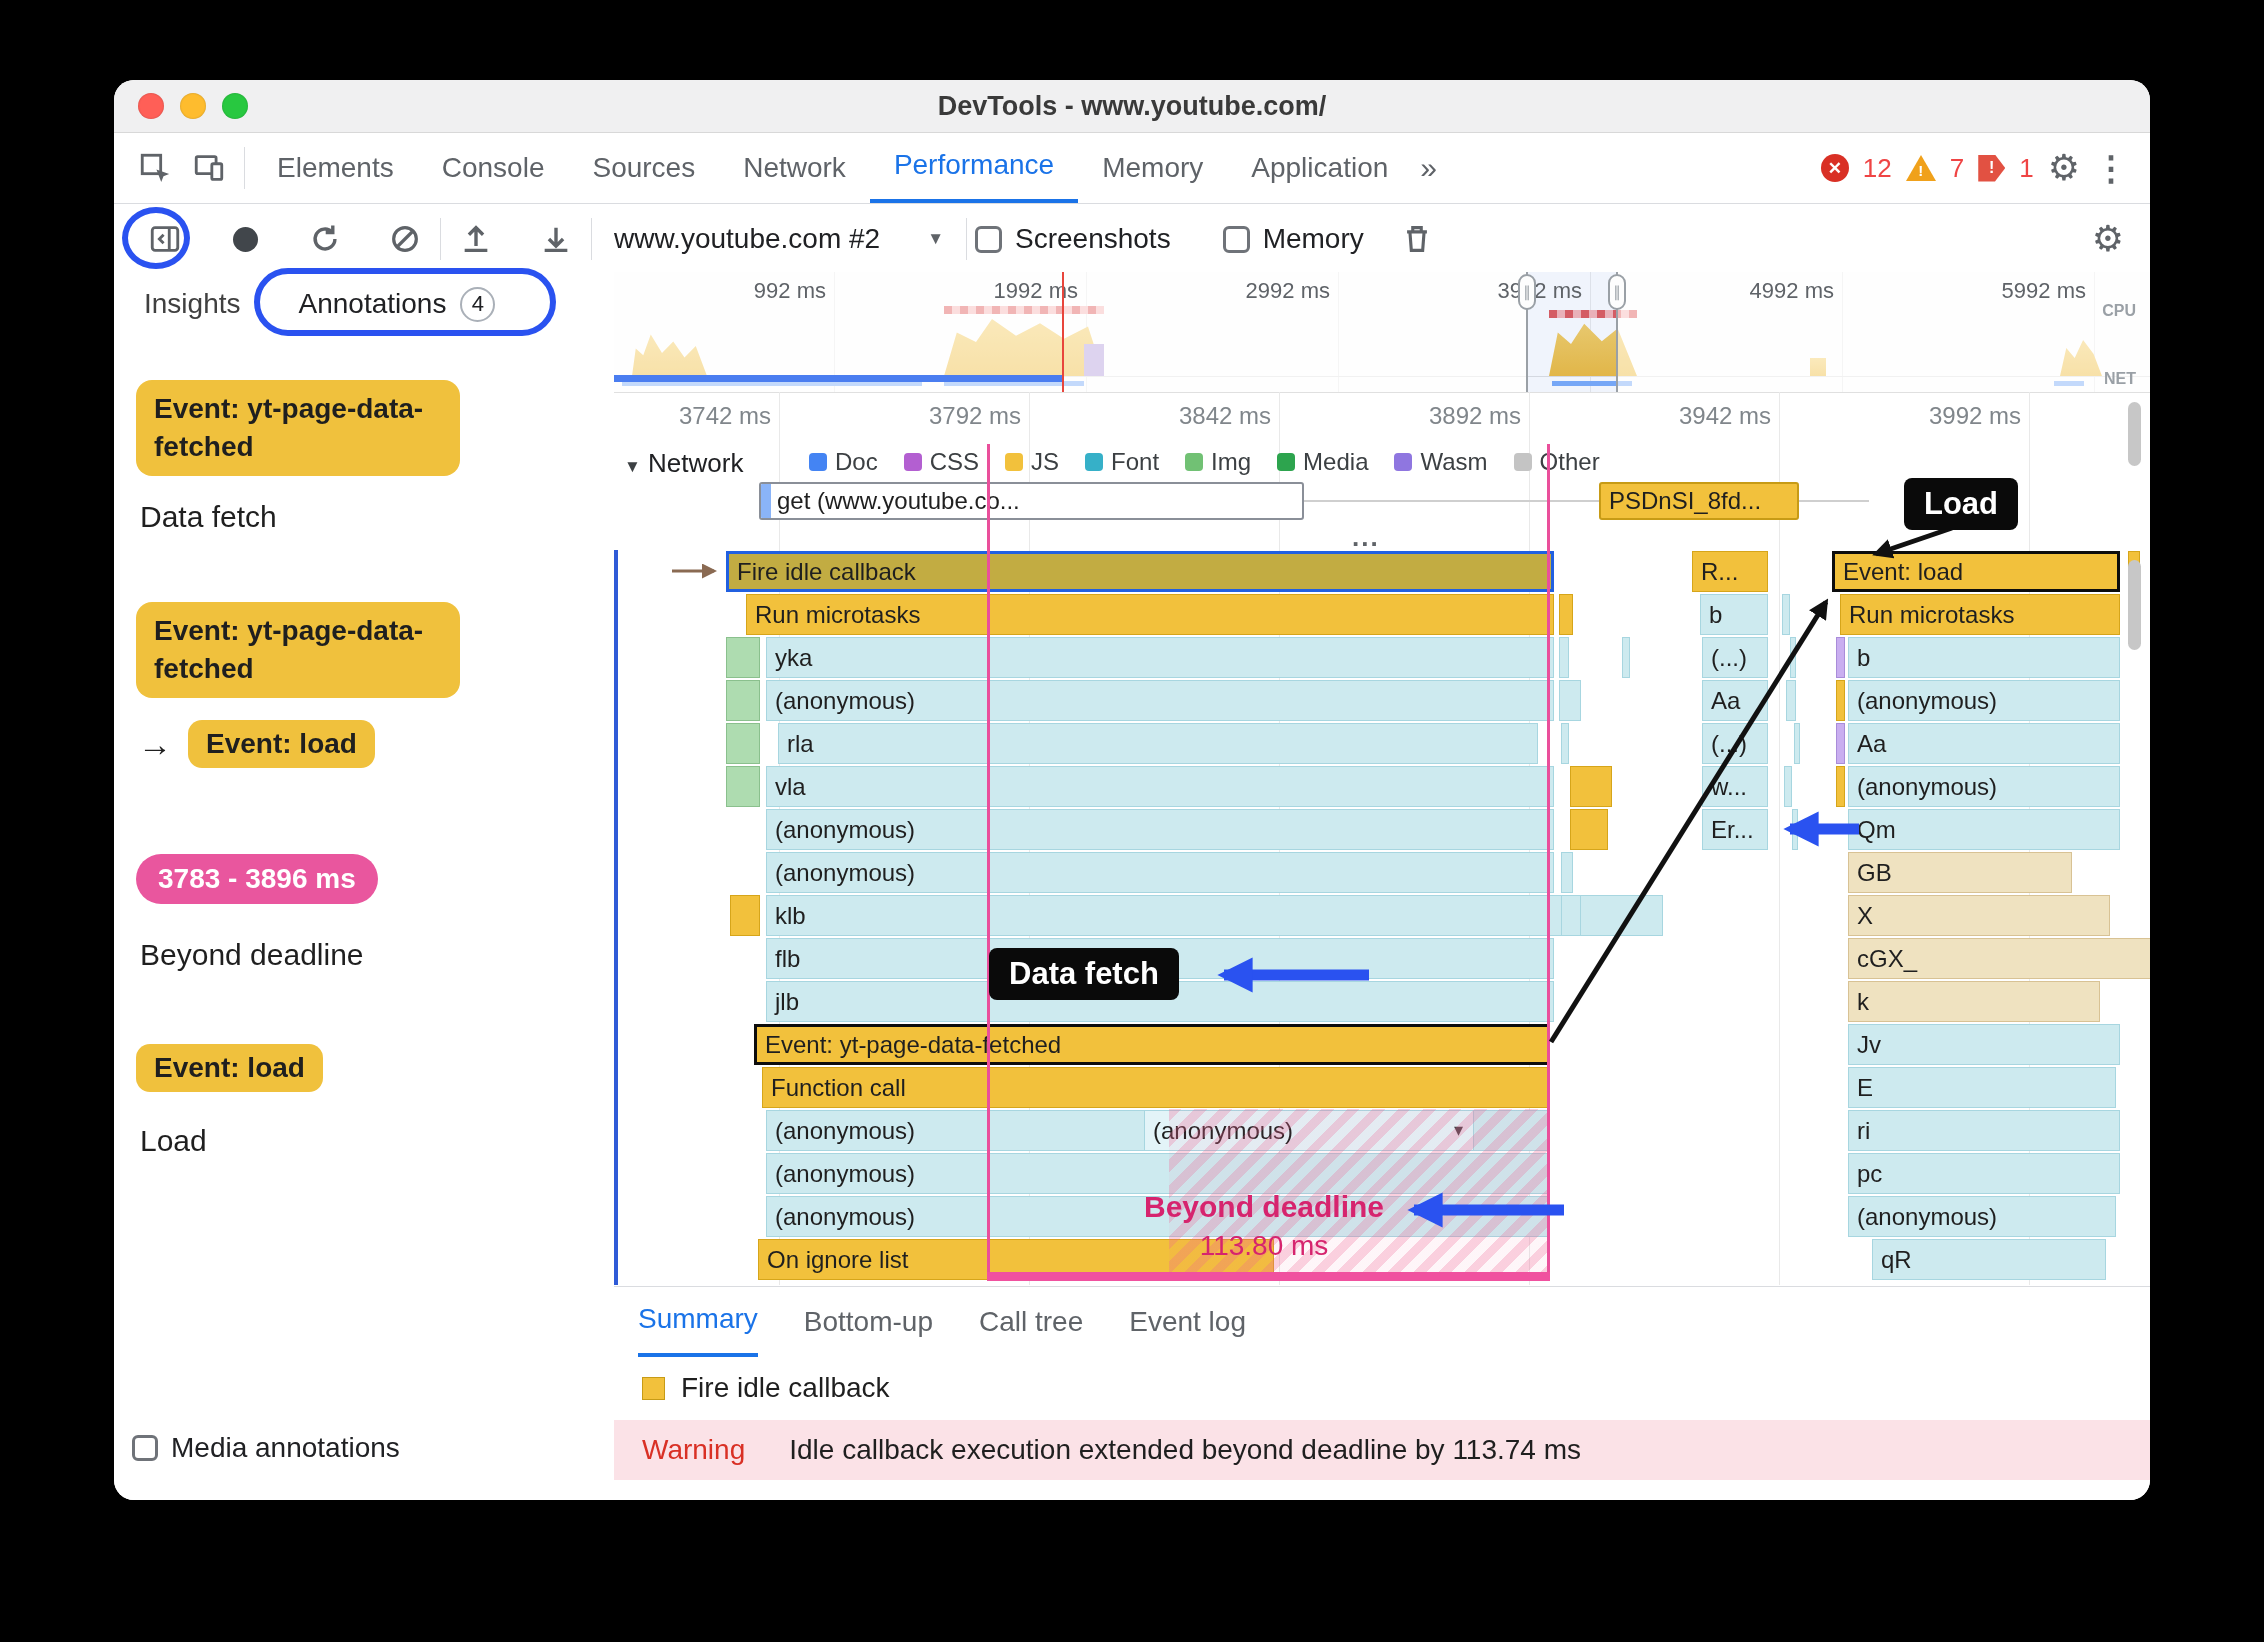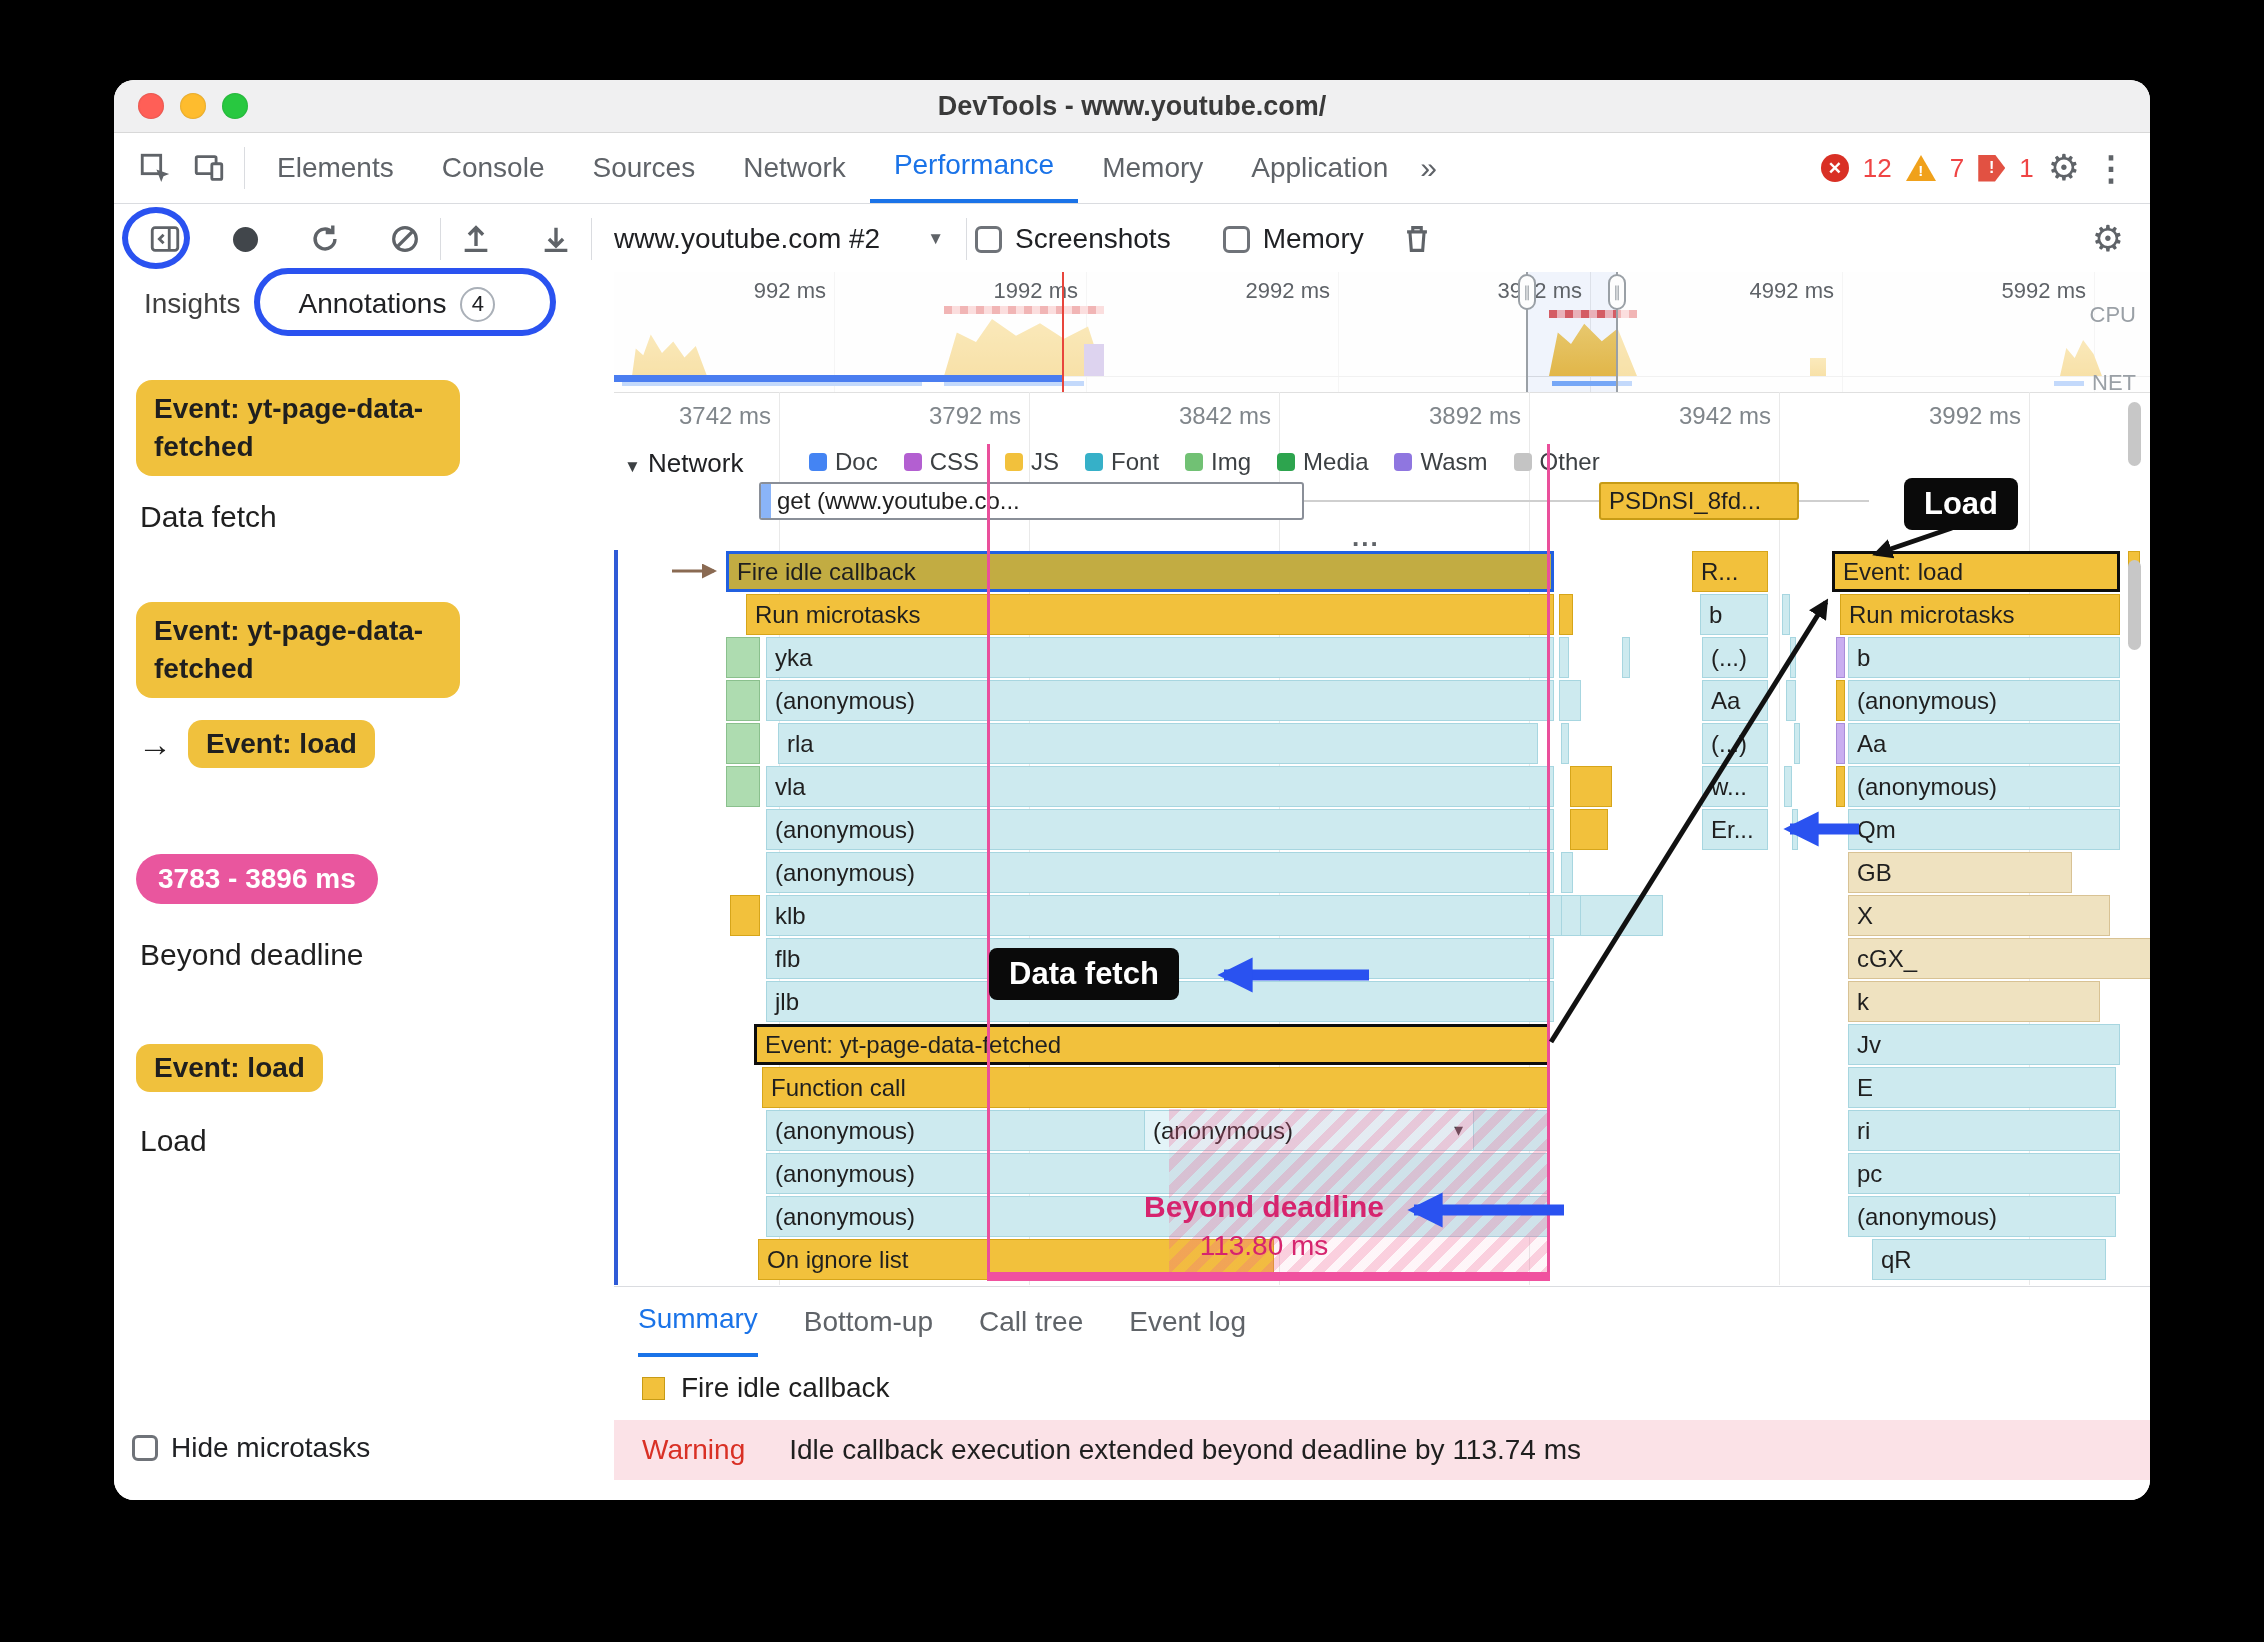"CPU" .sidetag { font-size: 22px -> 16px; font-weight: normal -> bold }
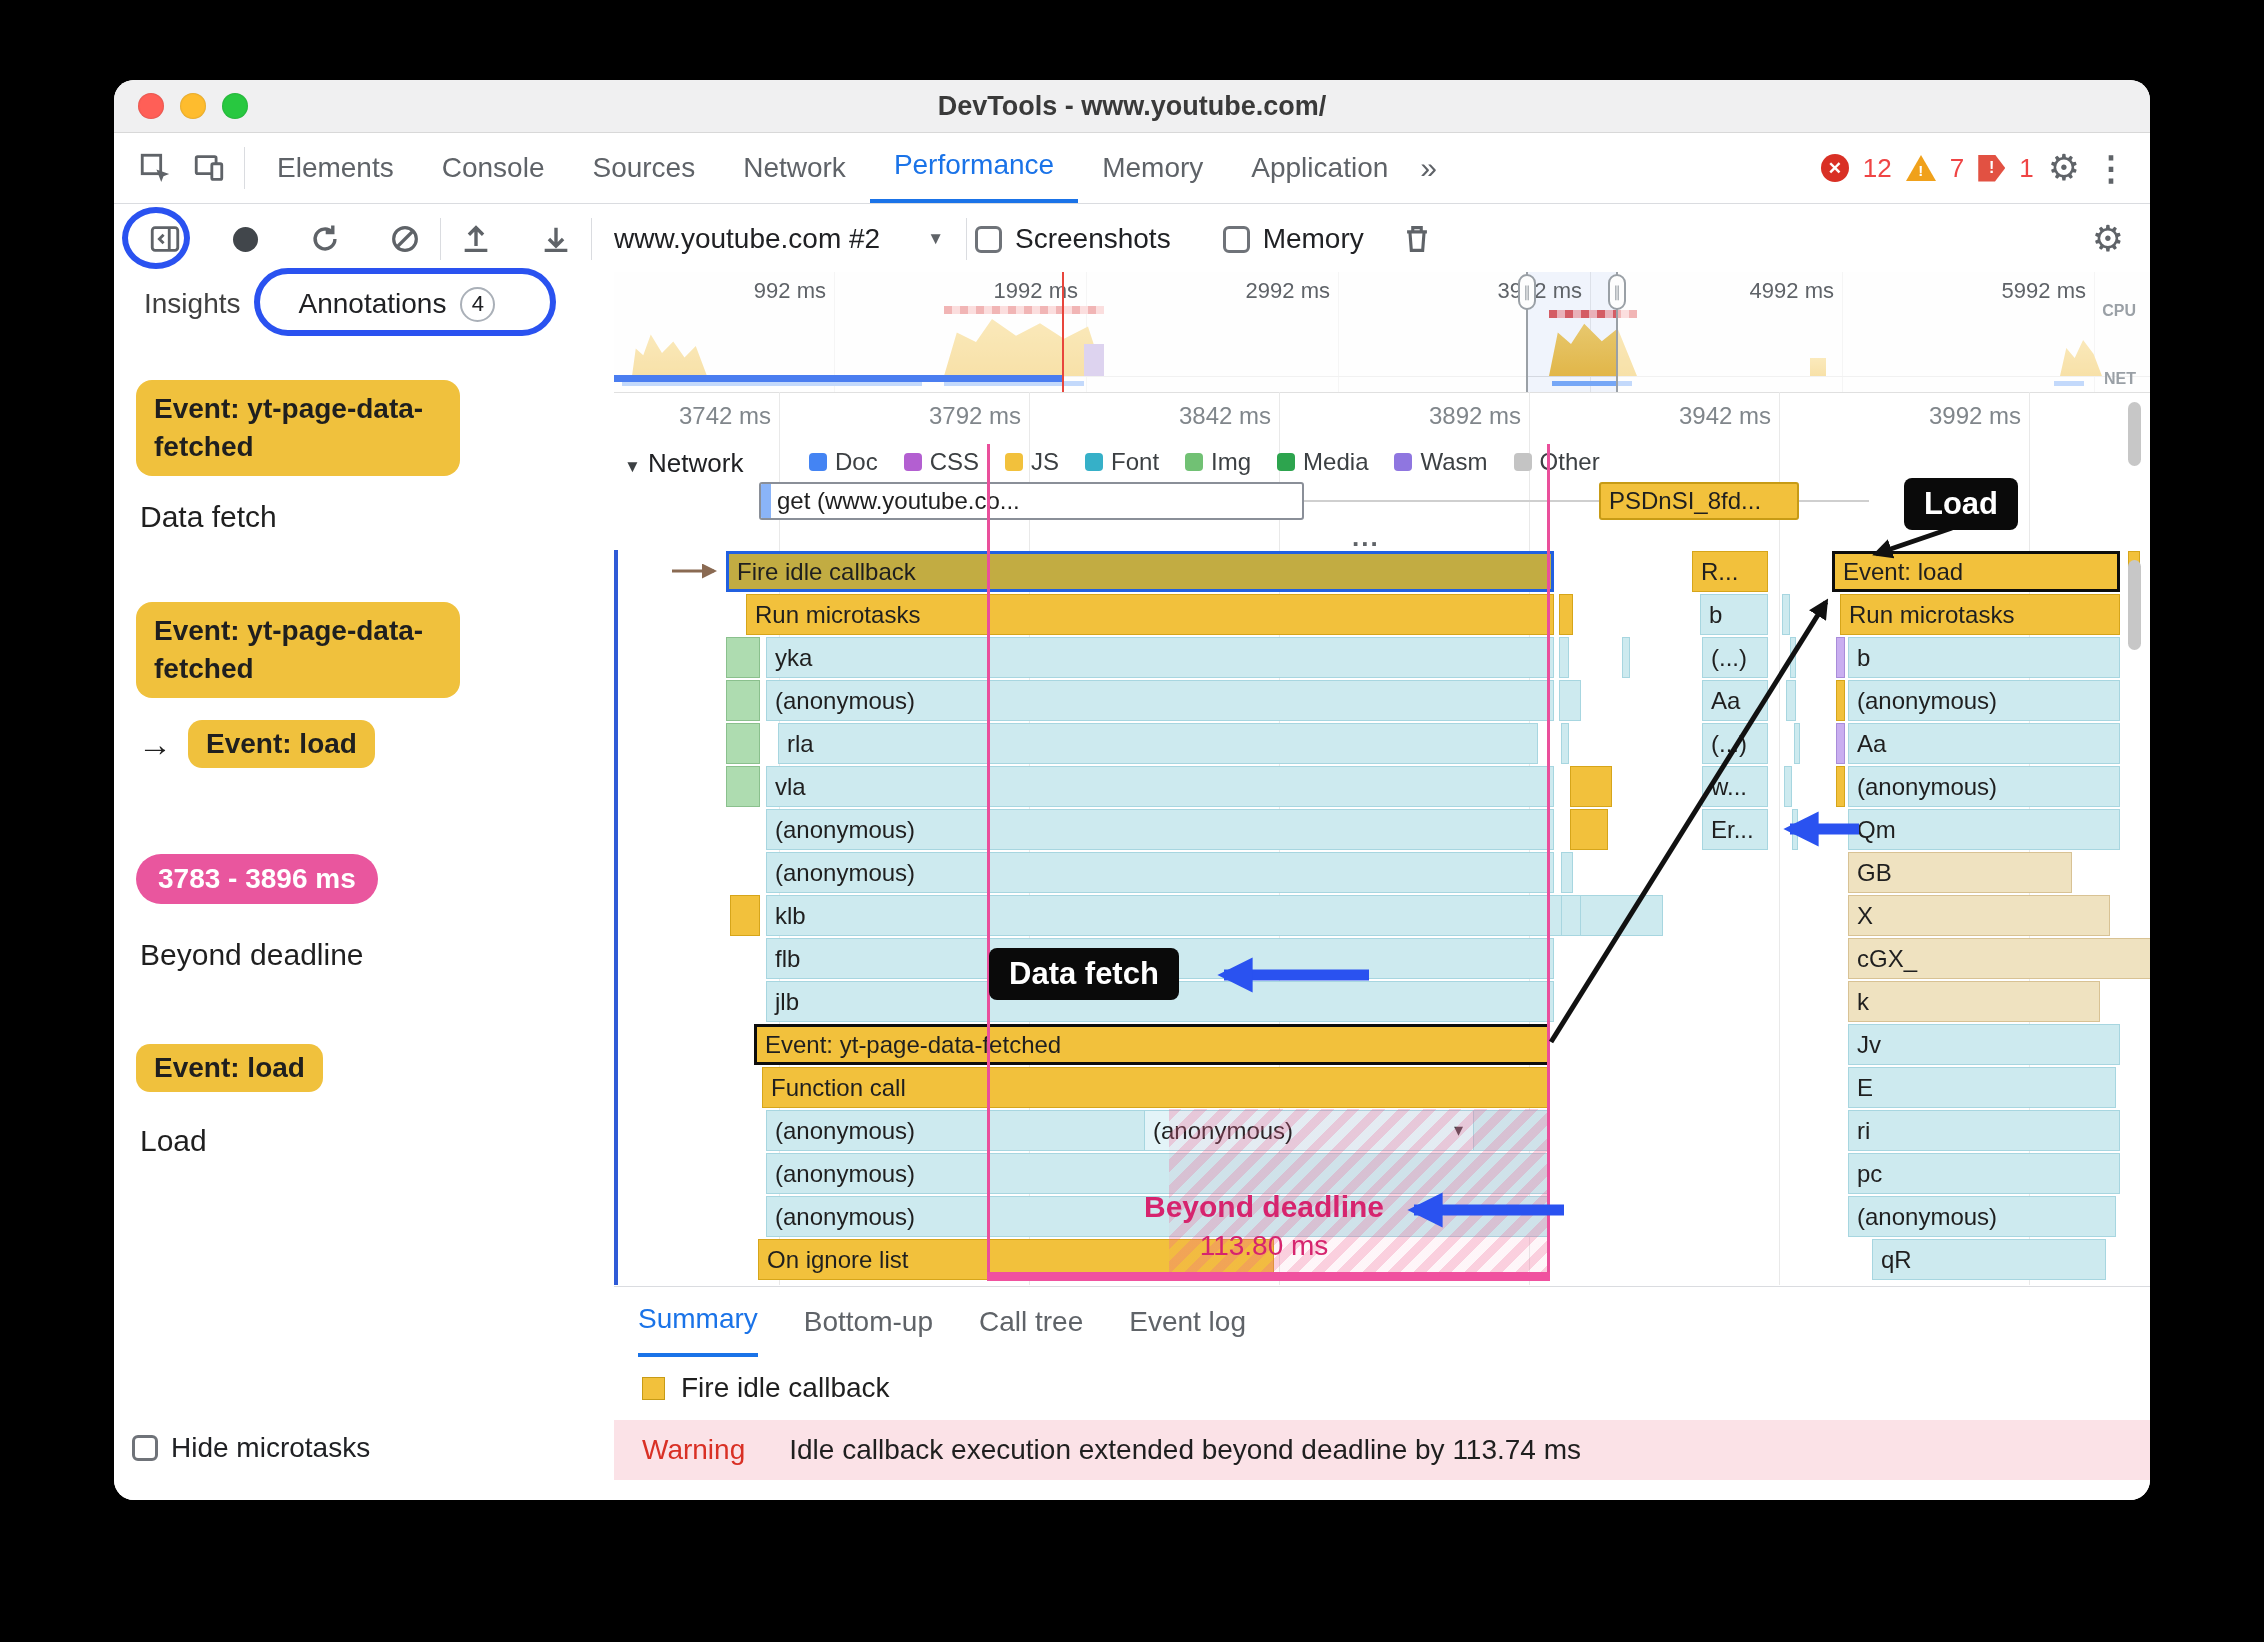"Hide microtasks" span.chklabel { text: Hide microtasks -> Media annotations }
